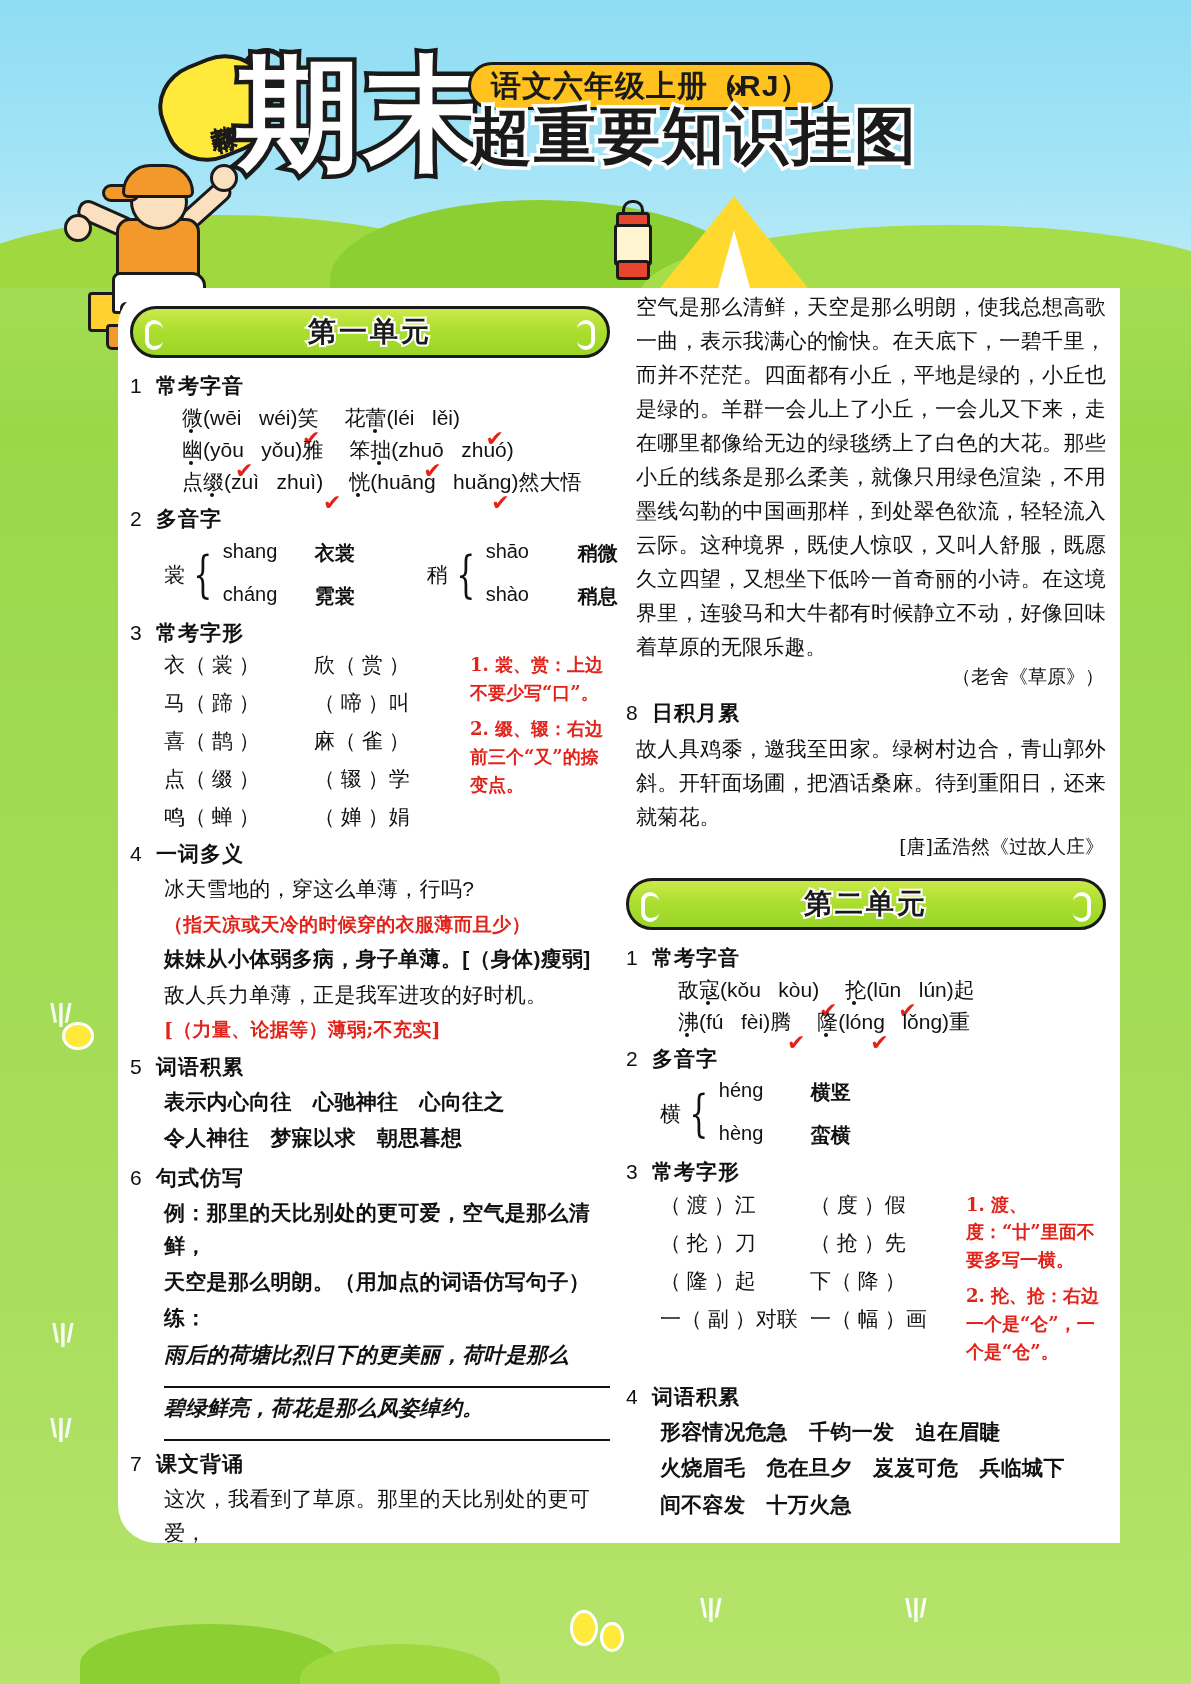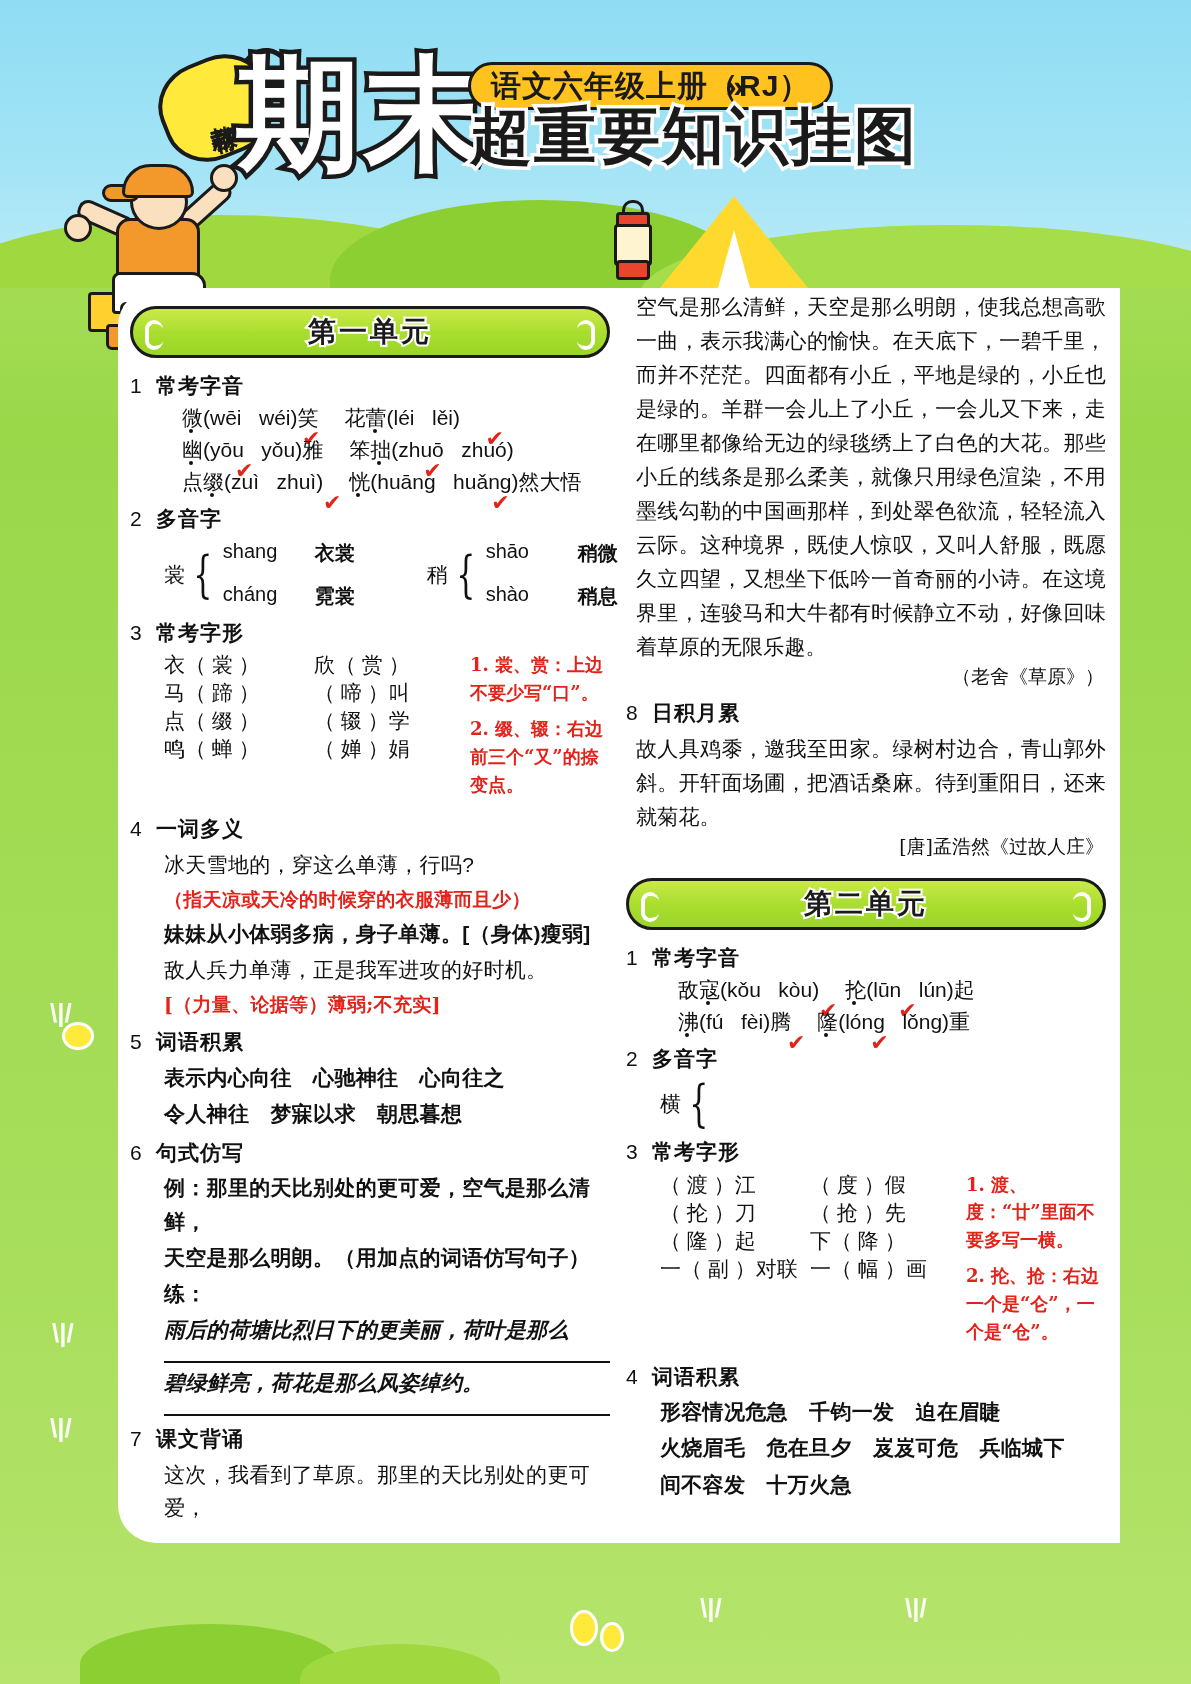"衣（ 裳 ）" .formgrid { gap: none -> 10px }
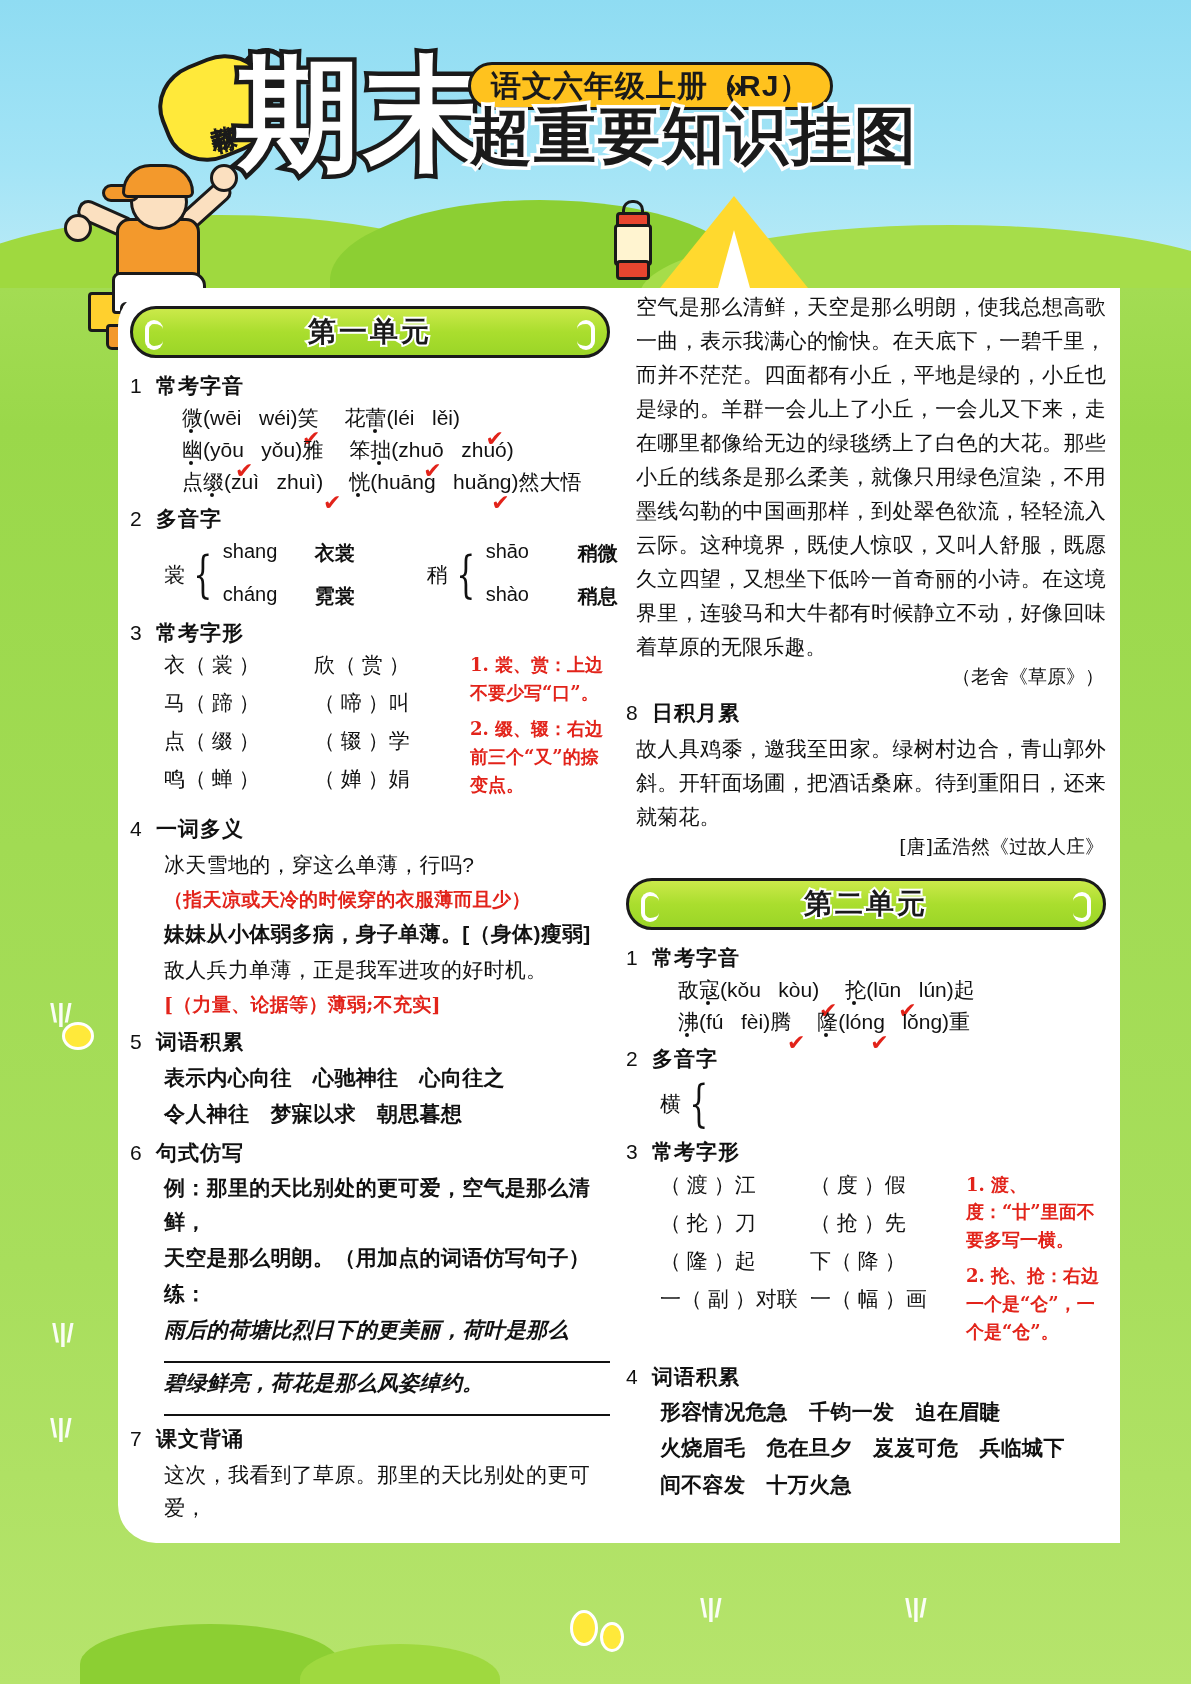"喜（ 鹊 ）" div.fr { html: none -> <div> <span>喜（ 鹊 ）</span> <span>麻（ 雀 ）</span> </div> }
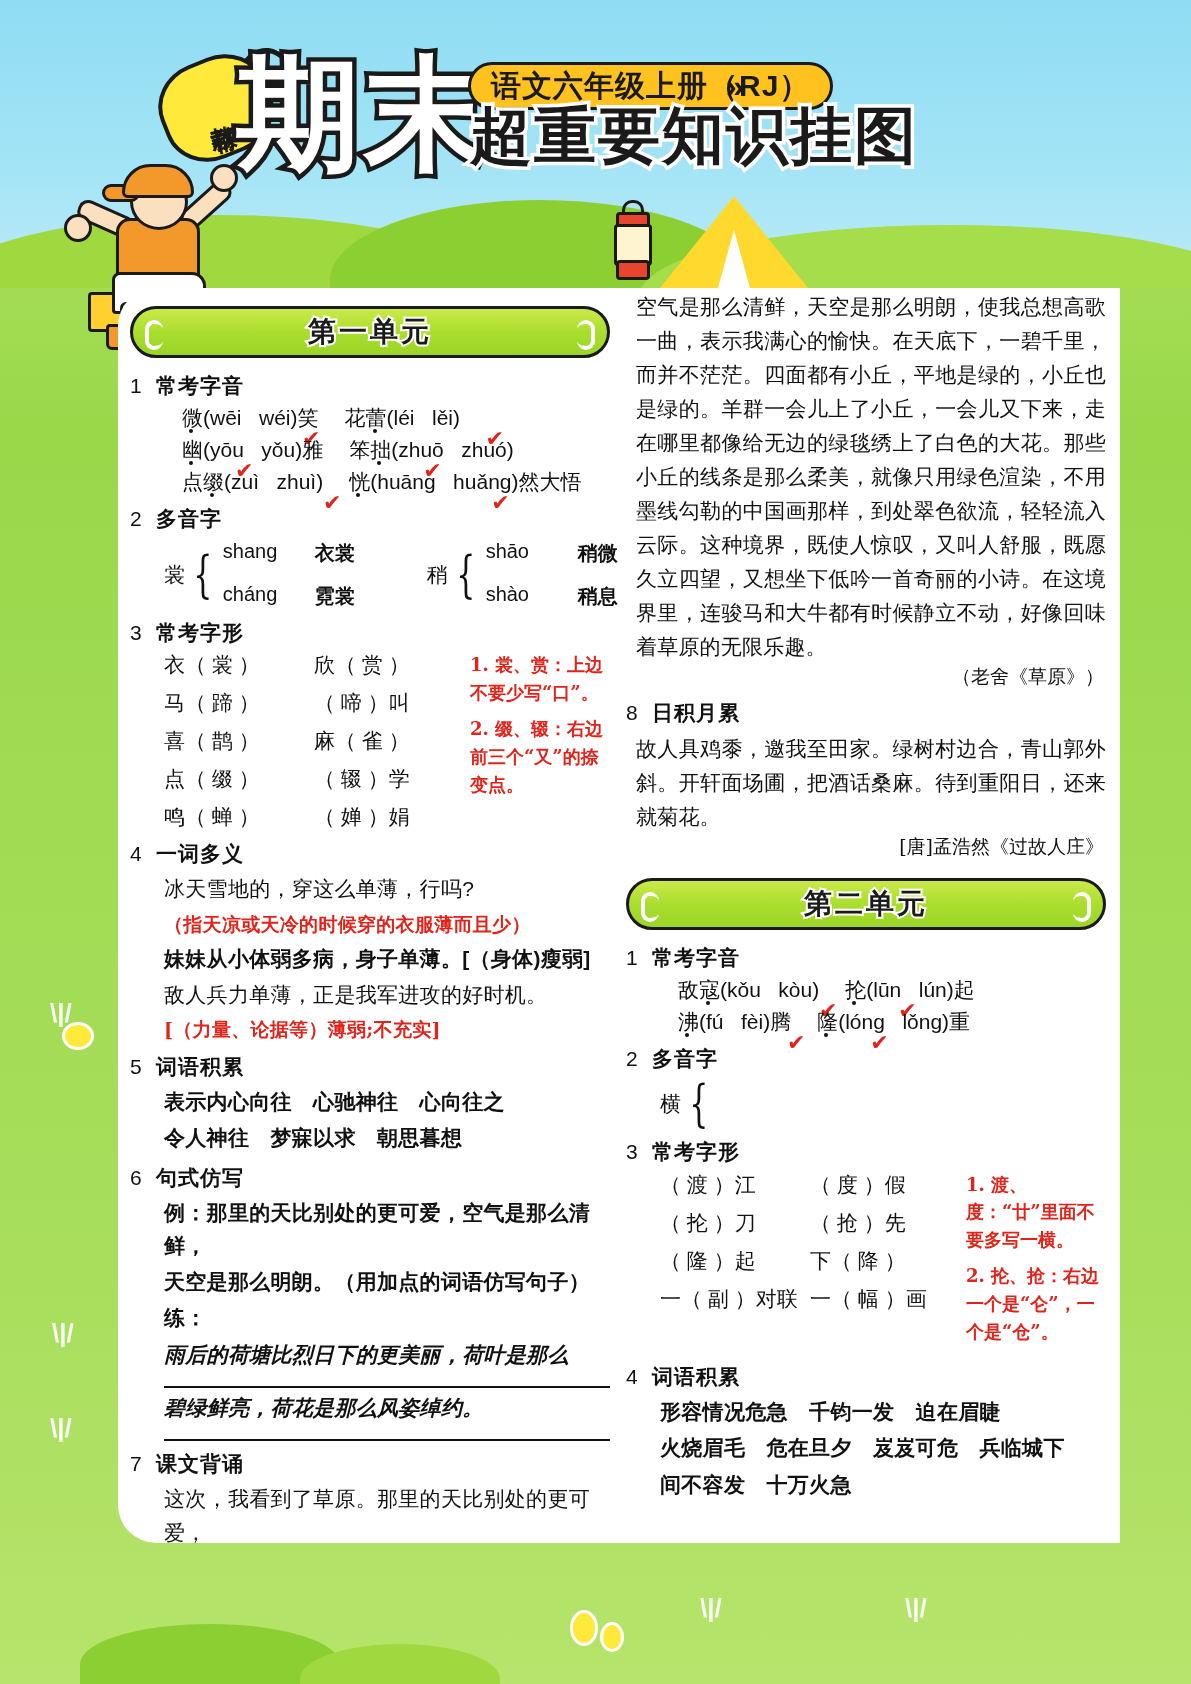"héng" div.rows { html: none -> <div> <div> <span>héng</span> <span>横竖</span> </div> <div> <span>hèng</span> <span>蛮横</span> </div> </div> }
